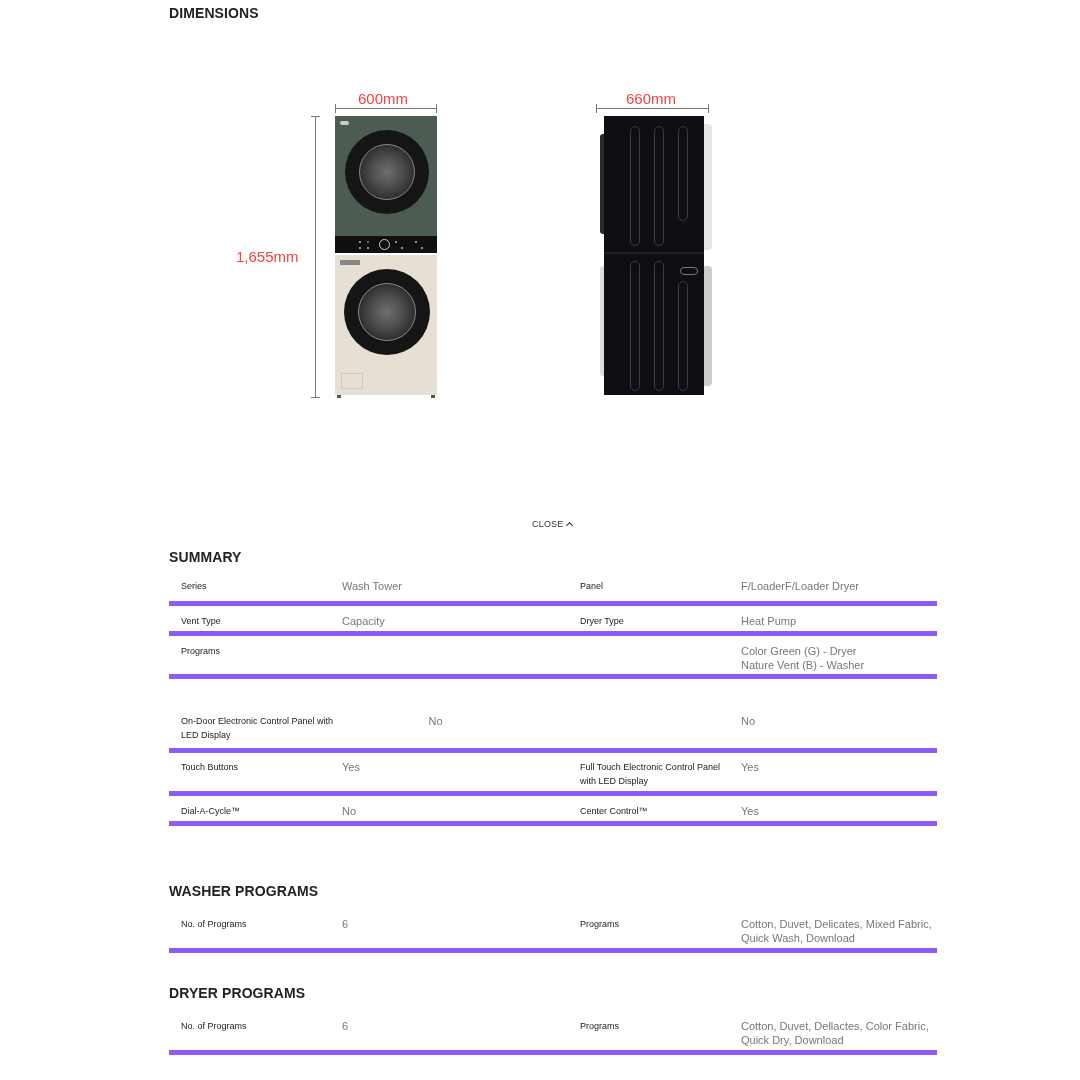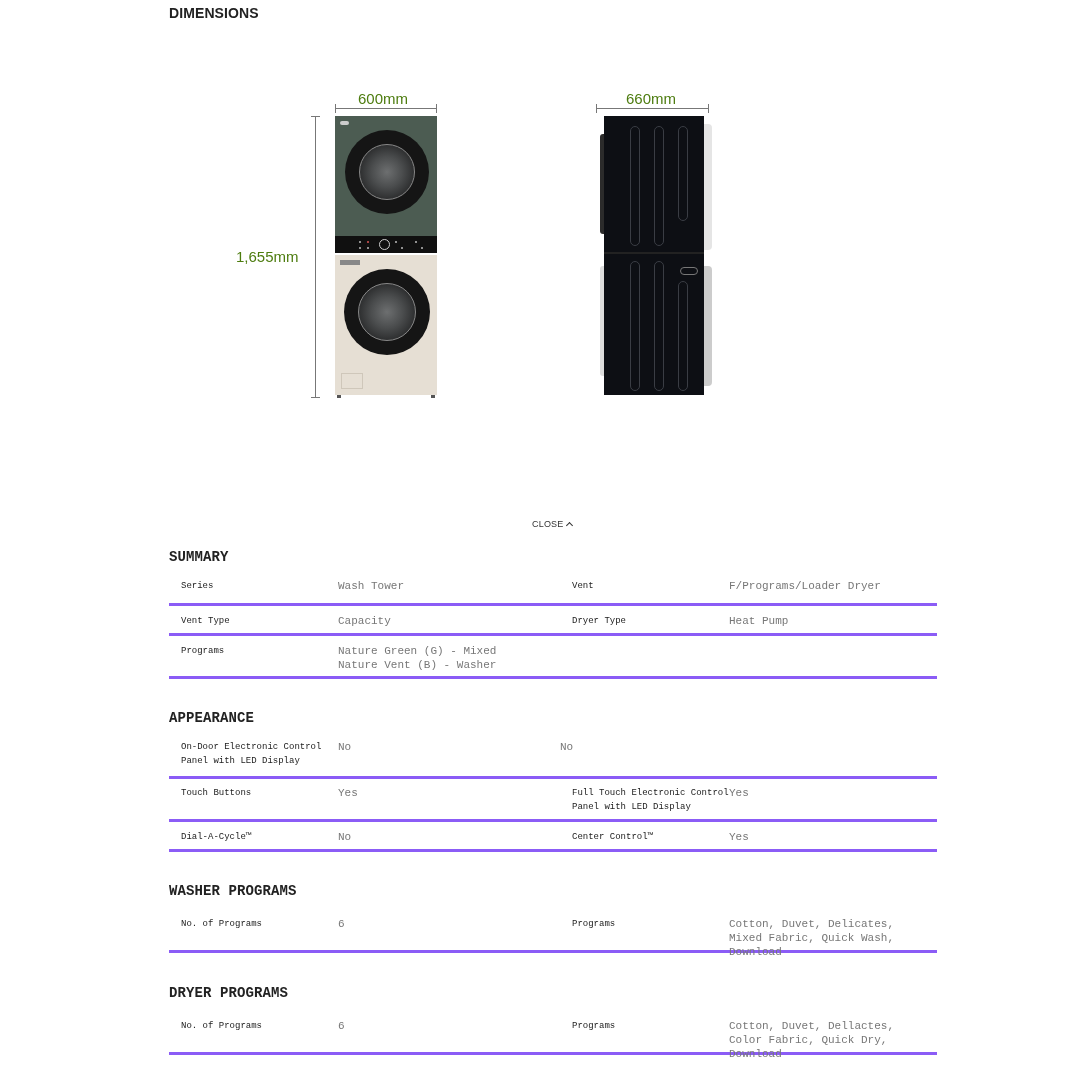"600mm" .dim-label { color: #4d7c0f -> #ef4444 }
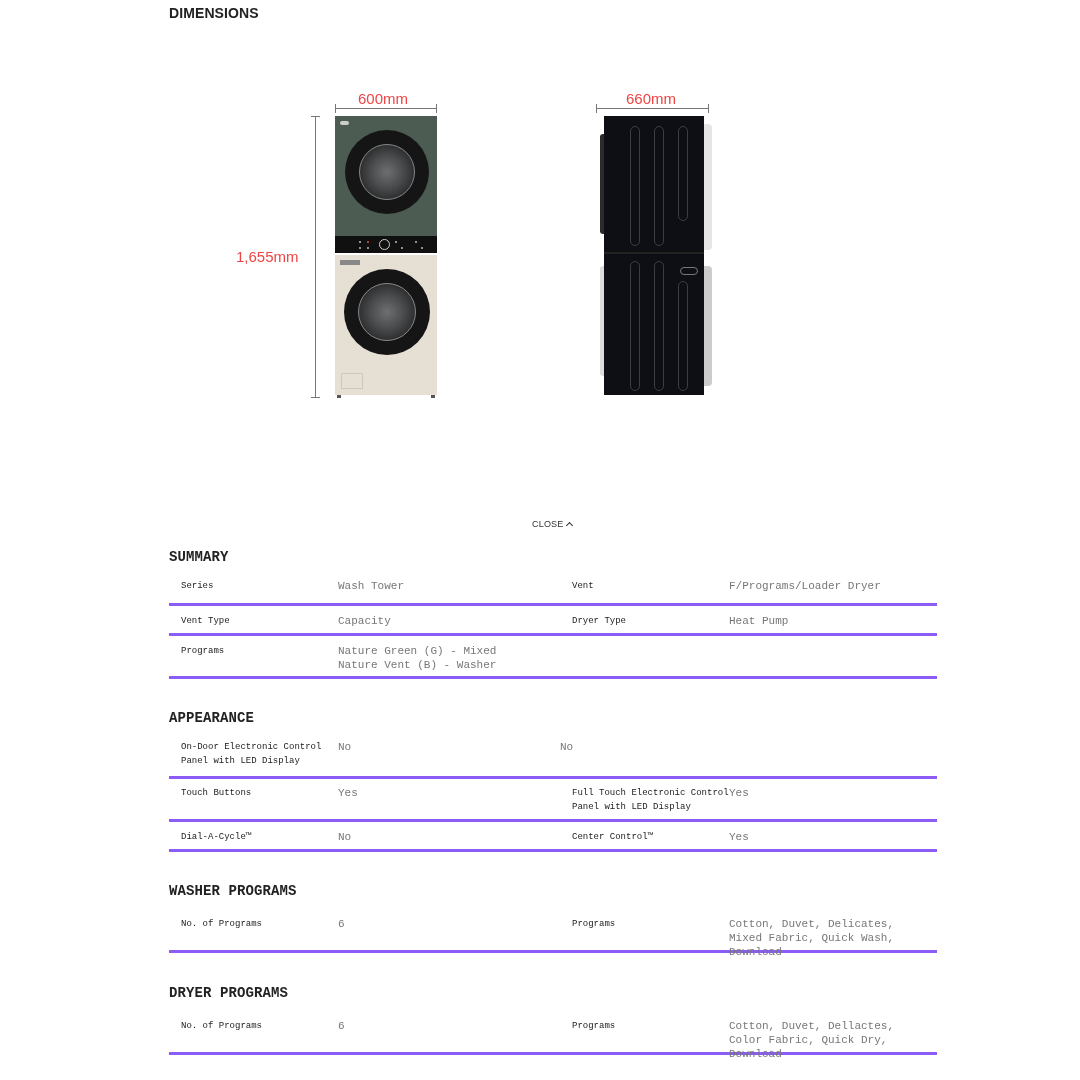"SUMMARY" .spec-section { font-family: Liberation Mono, monospace -> none }
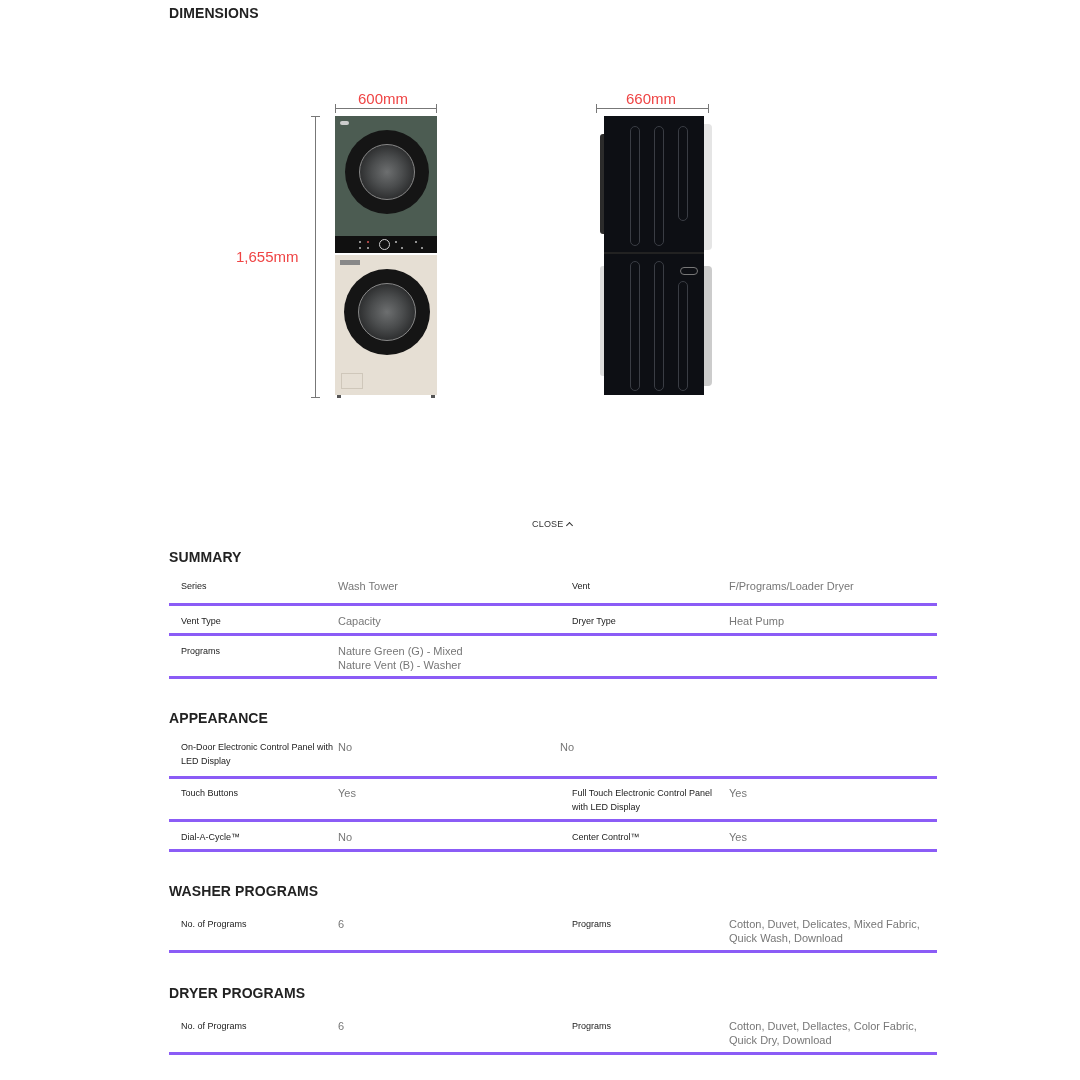"Series" .spec-row { border-bottom: 3px solid #8b5cf6 -> 5px solid #8b5cf6; justify-content: none -> space-between }
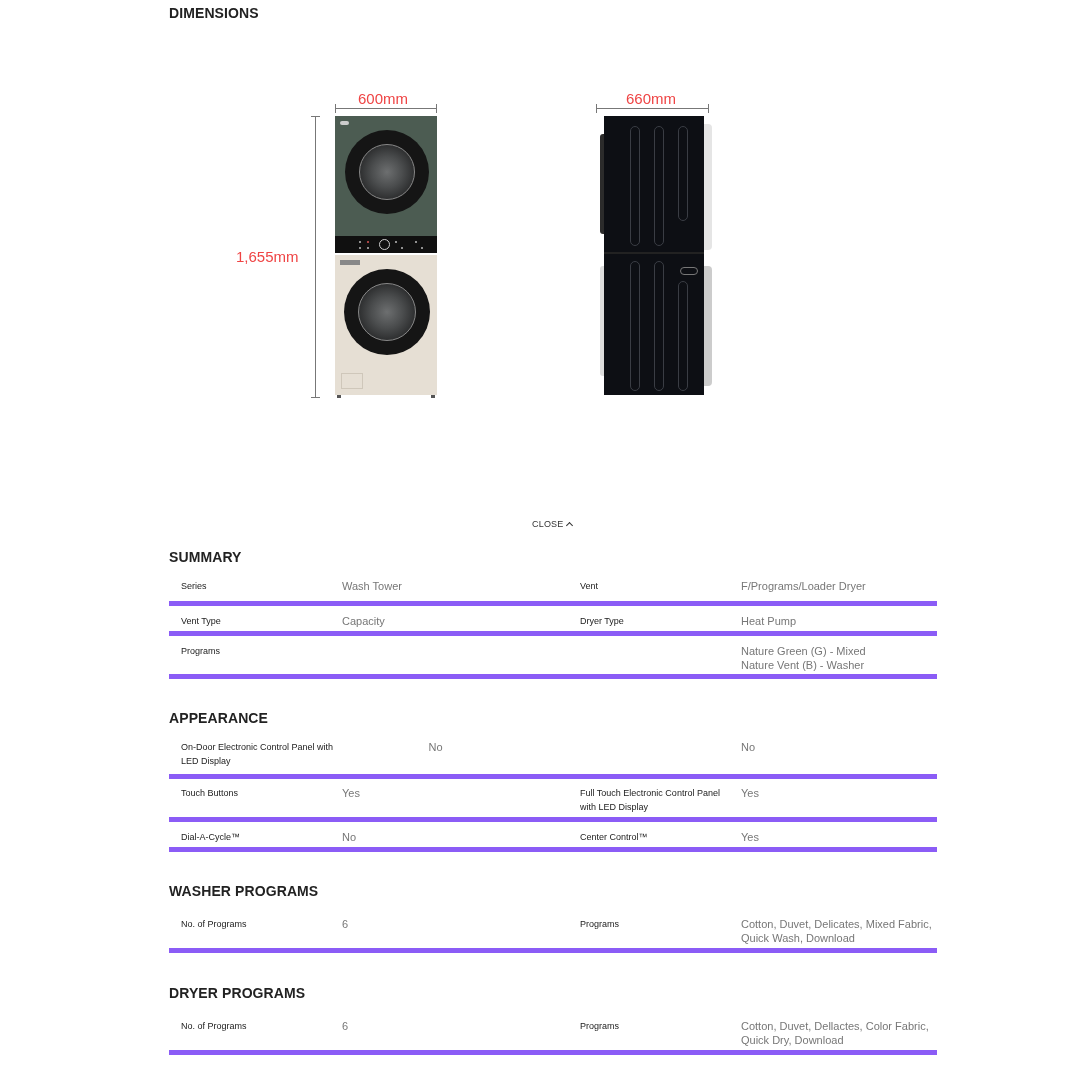"Vent" div.spec-cell-label { text: Vent -> Panel }
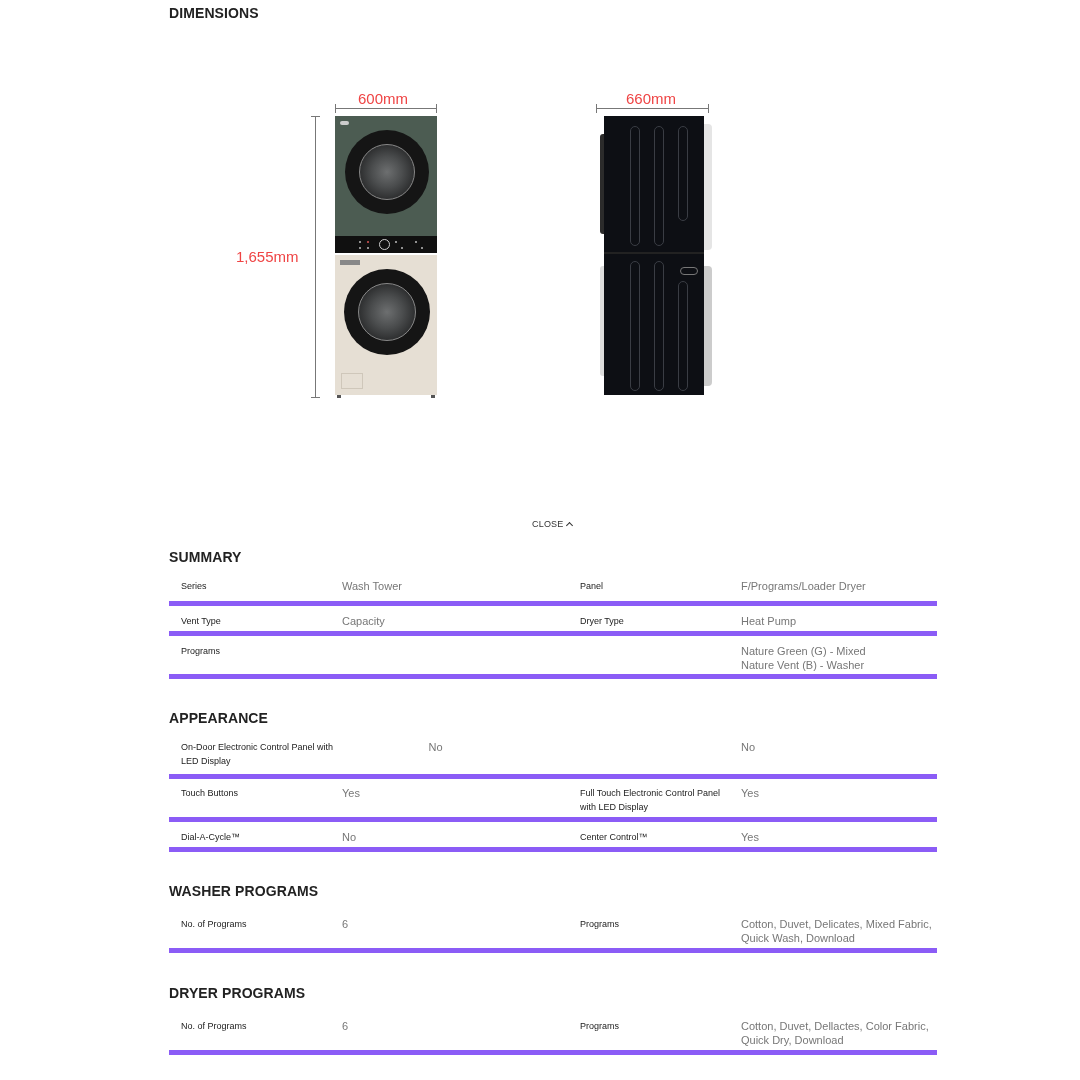"F/Programs/Loader Dryer" div.spec-cell-value { text: F/Programs/Loader -> F/LoaderF/Loader }
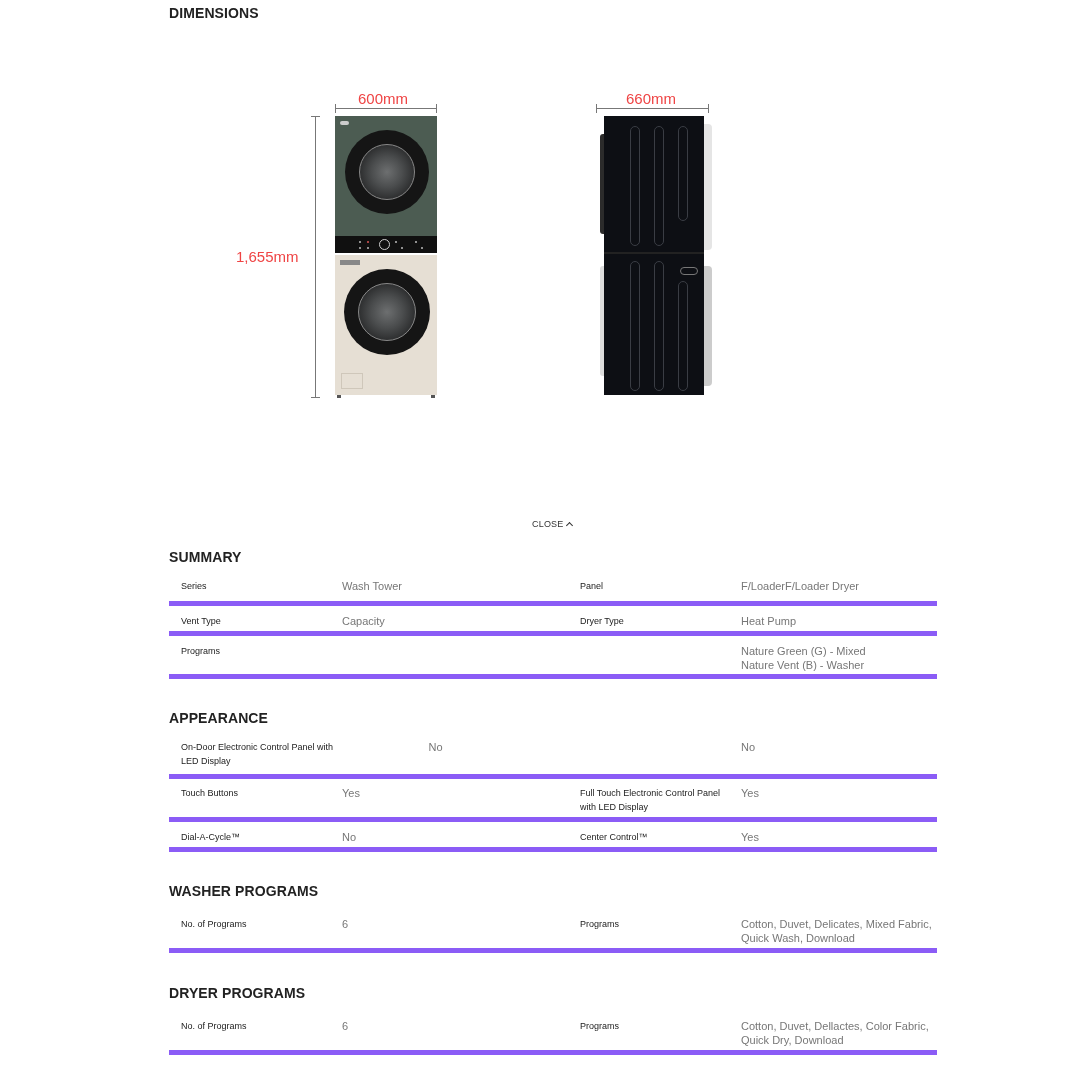"Nature Green (G) - Mixed" div { text: Nature Green (G) - Mixed -> Color Green (G) - Dryer }
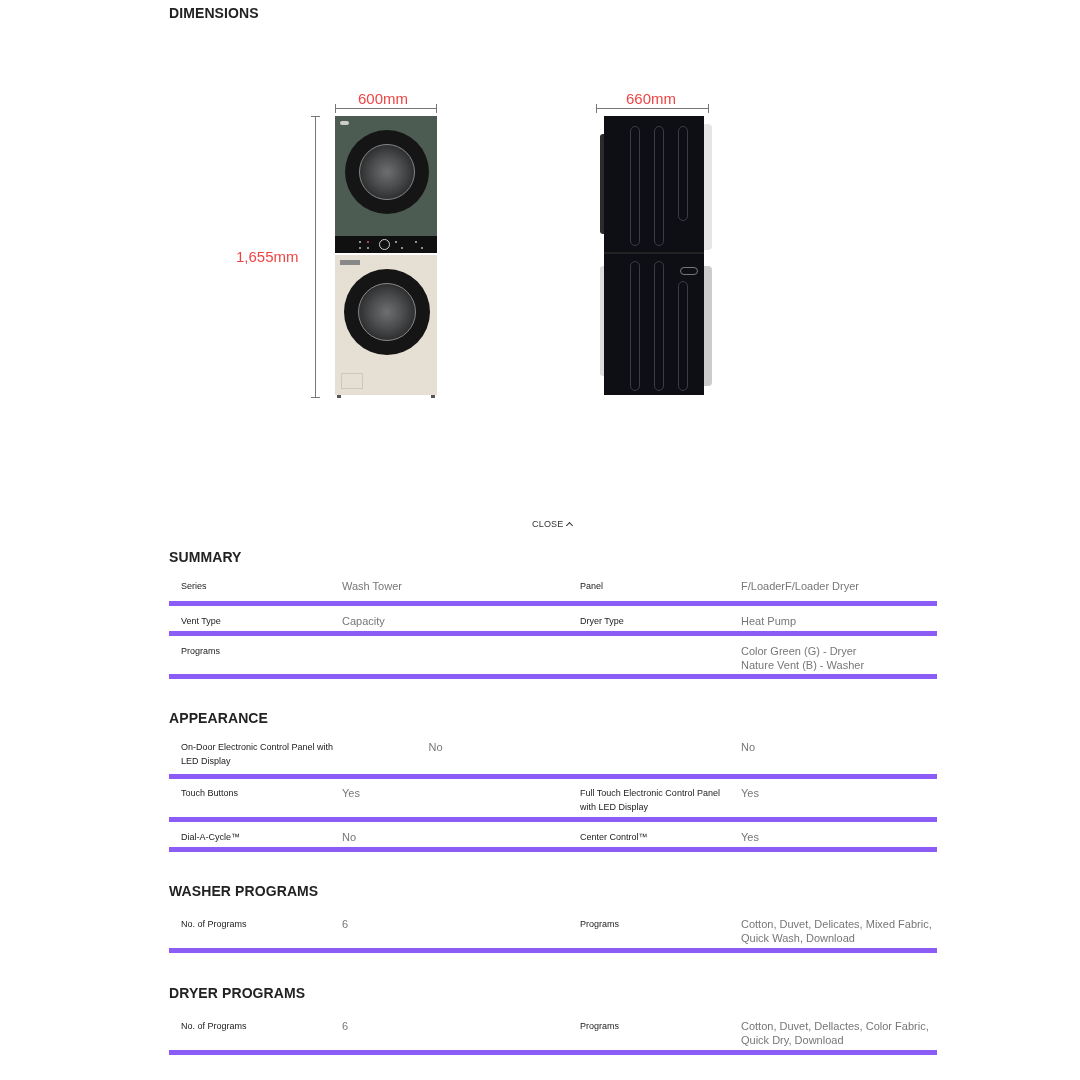"APPEARANCE" div.section-title { html: <div>APPEARANCE</div> -> none }
